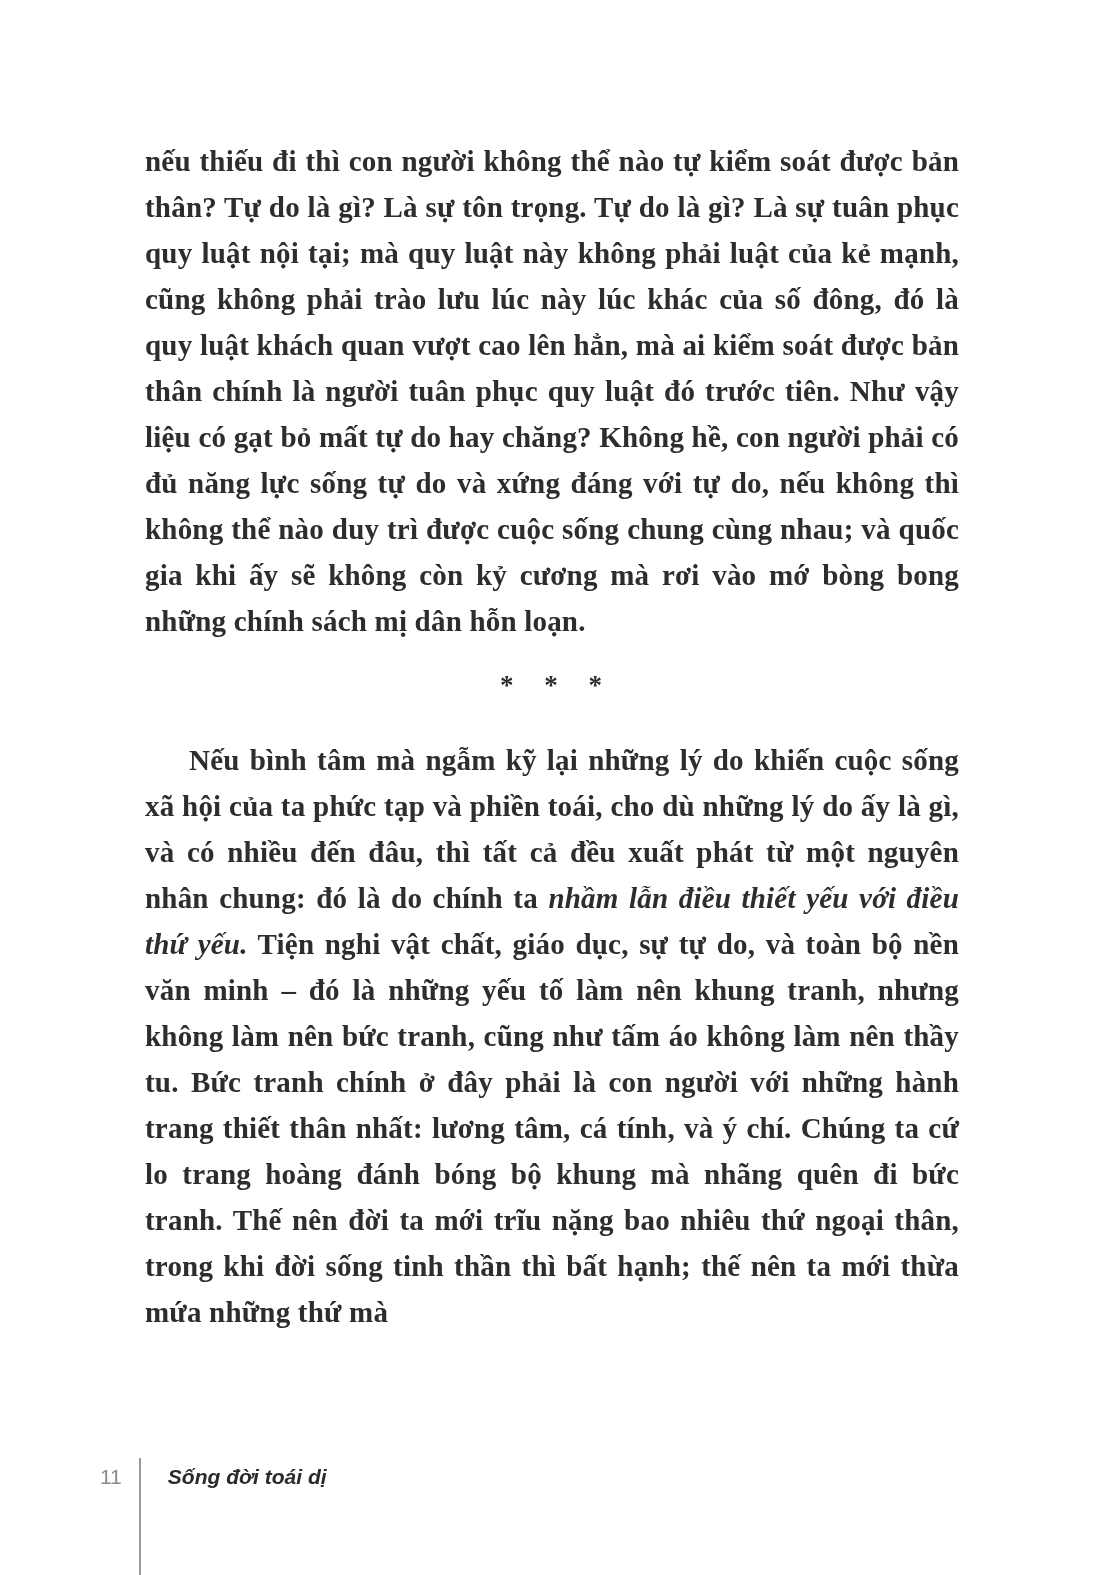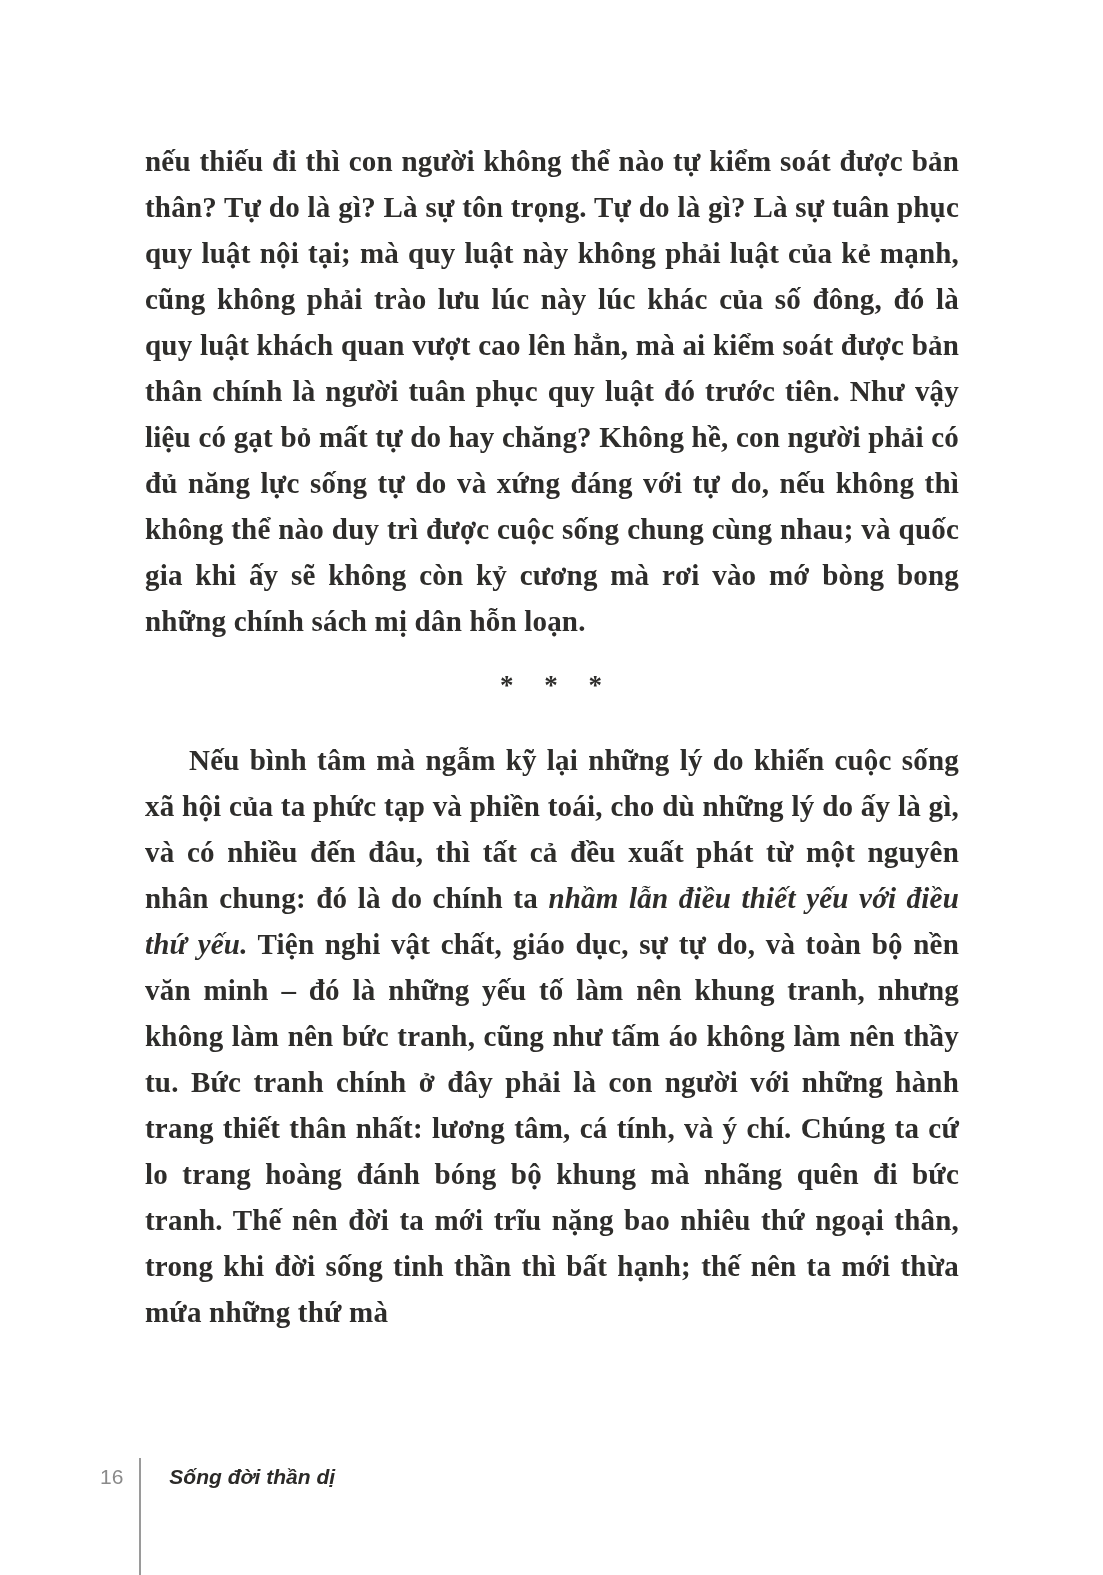"16" span.page-num { text: 16 -> 11 }
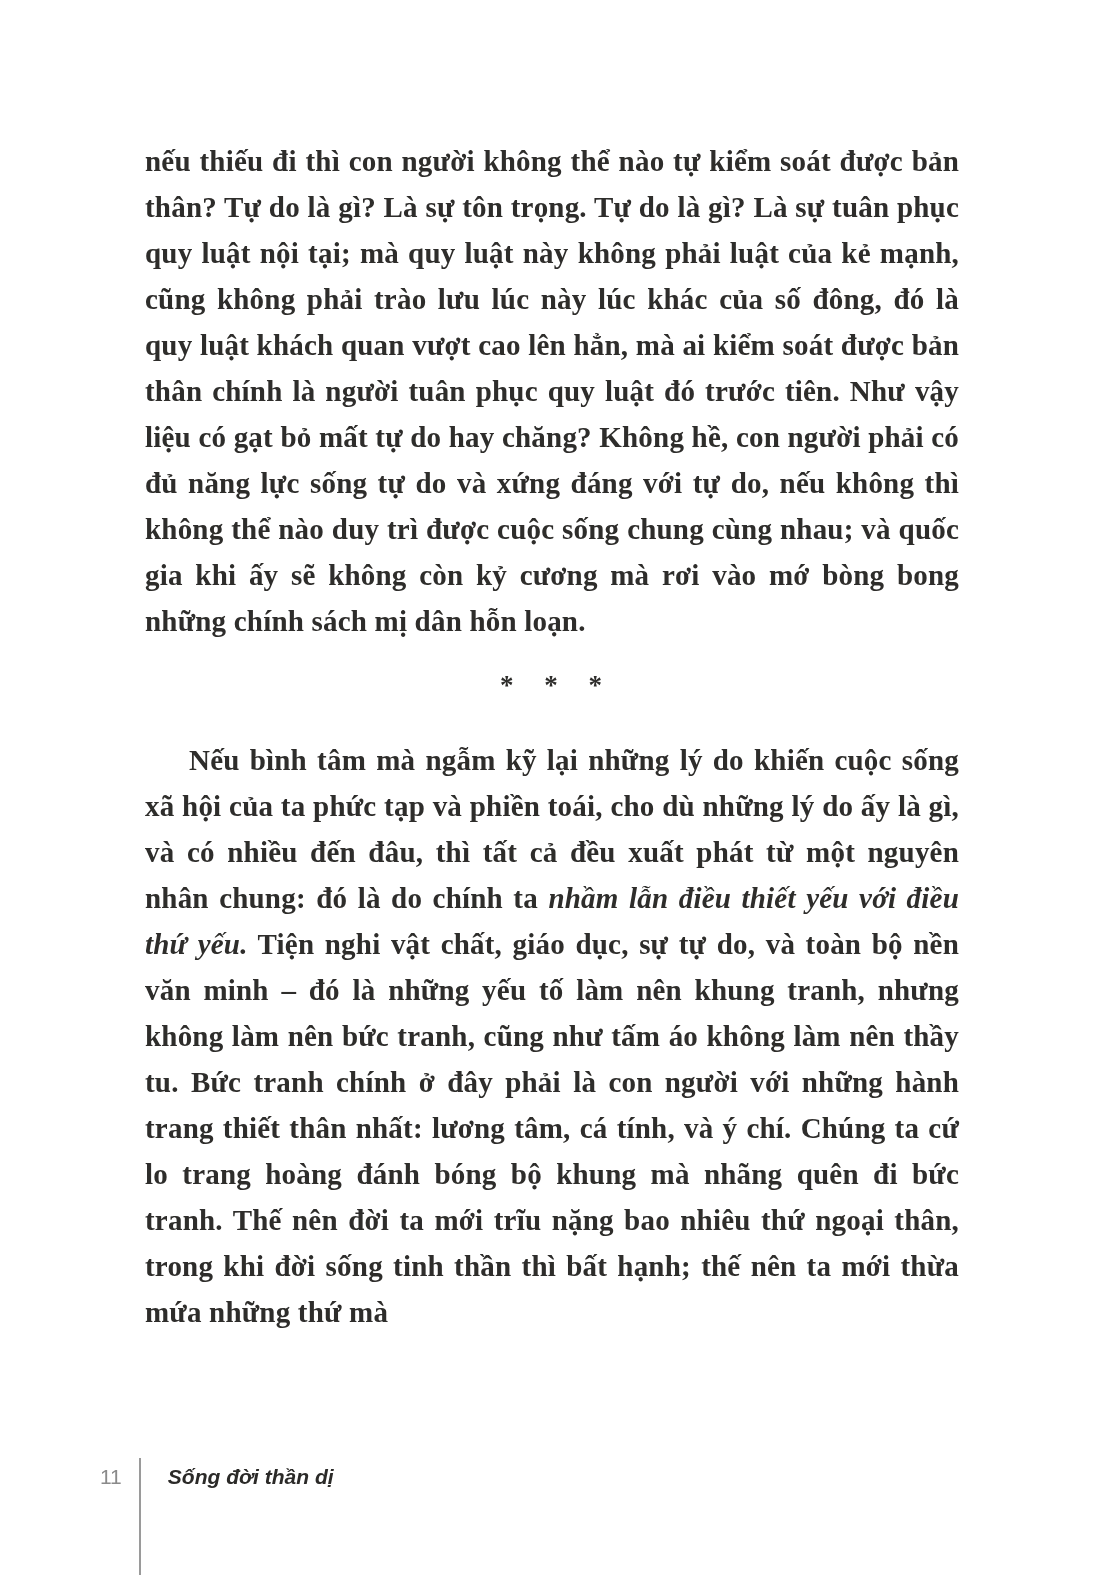"Sống đời thần dị" span.book-title { text: thần -> toái }
